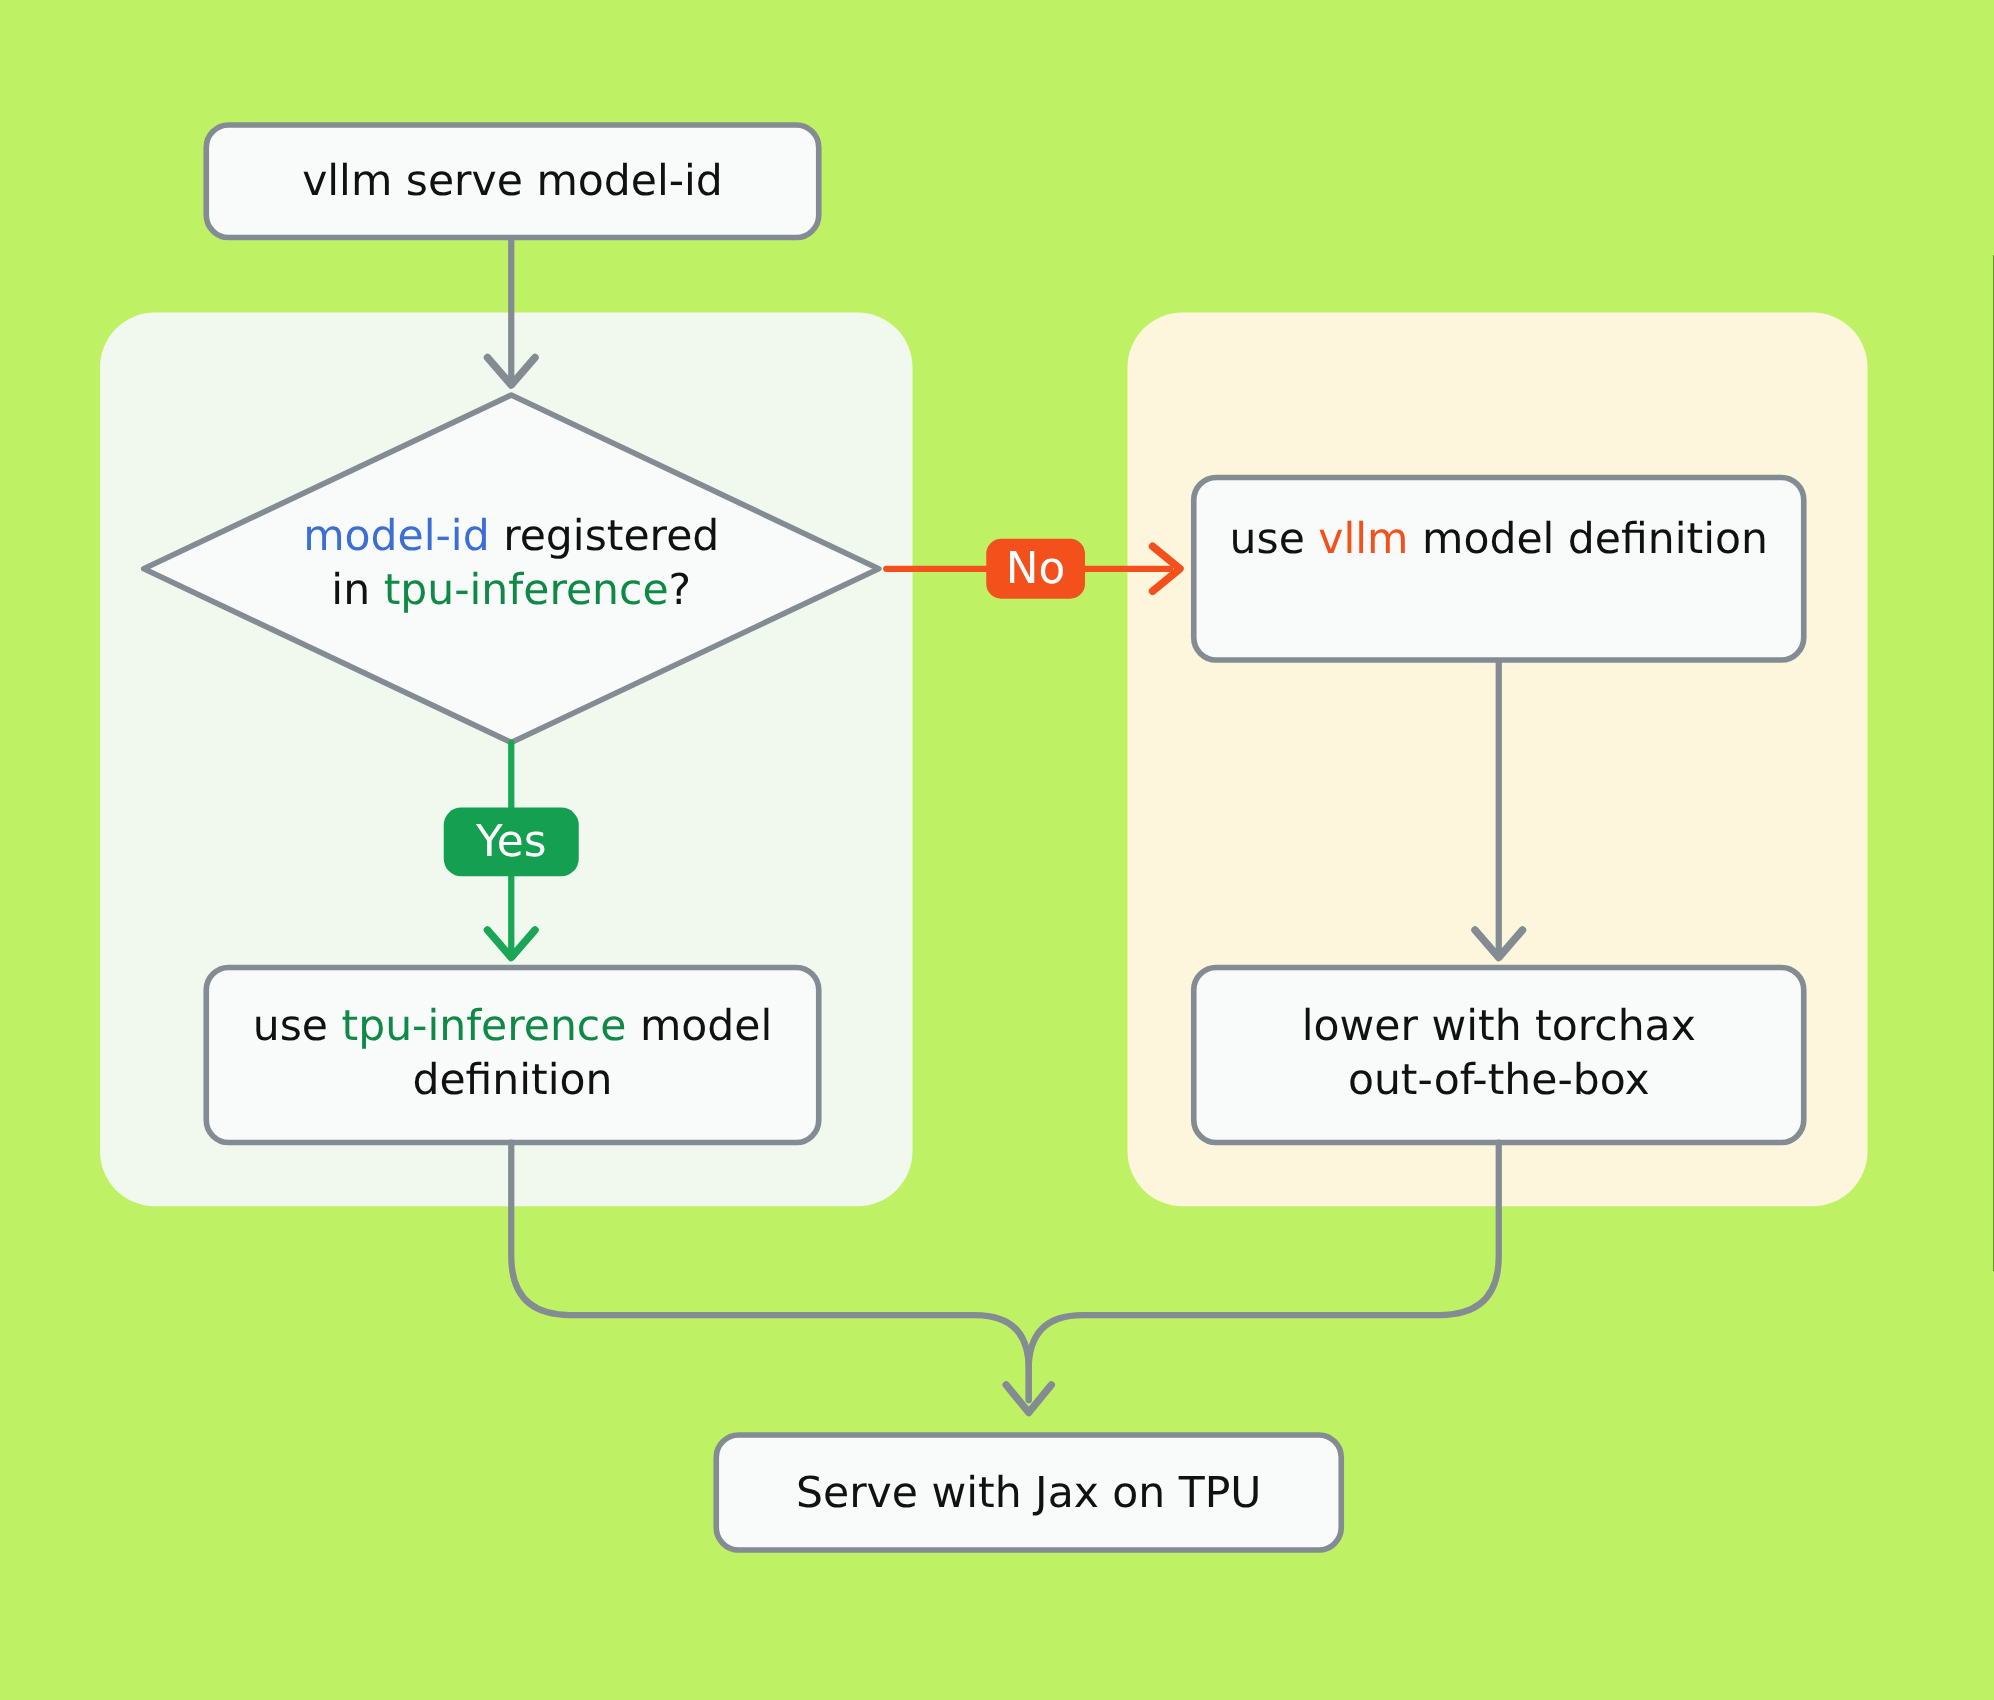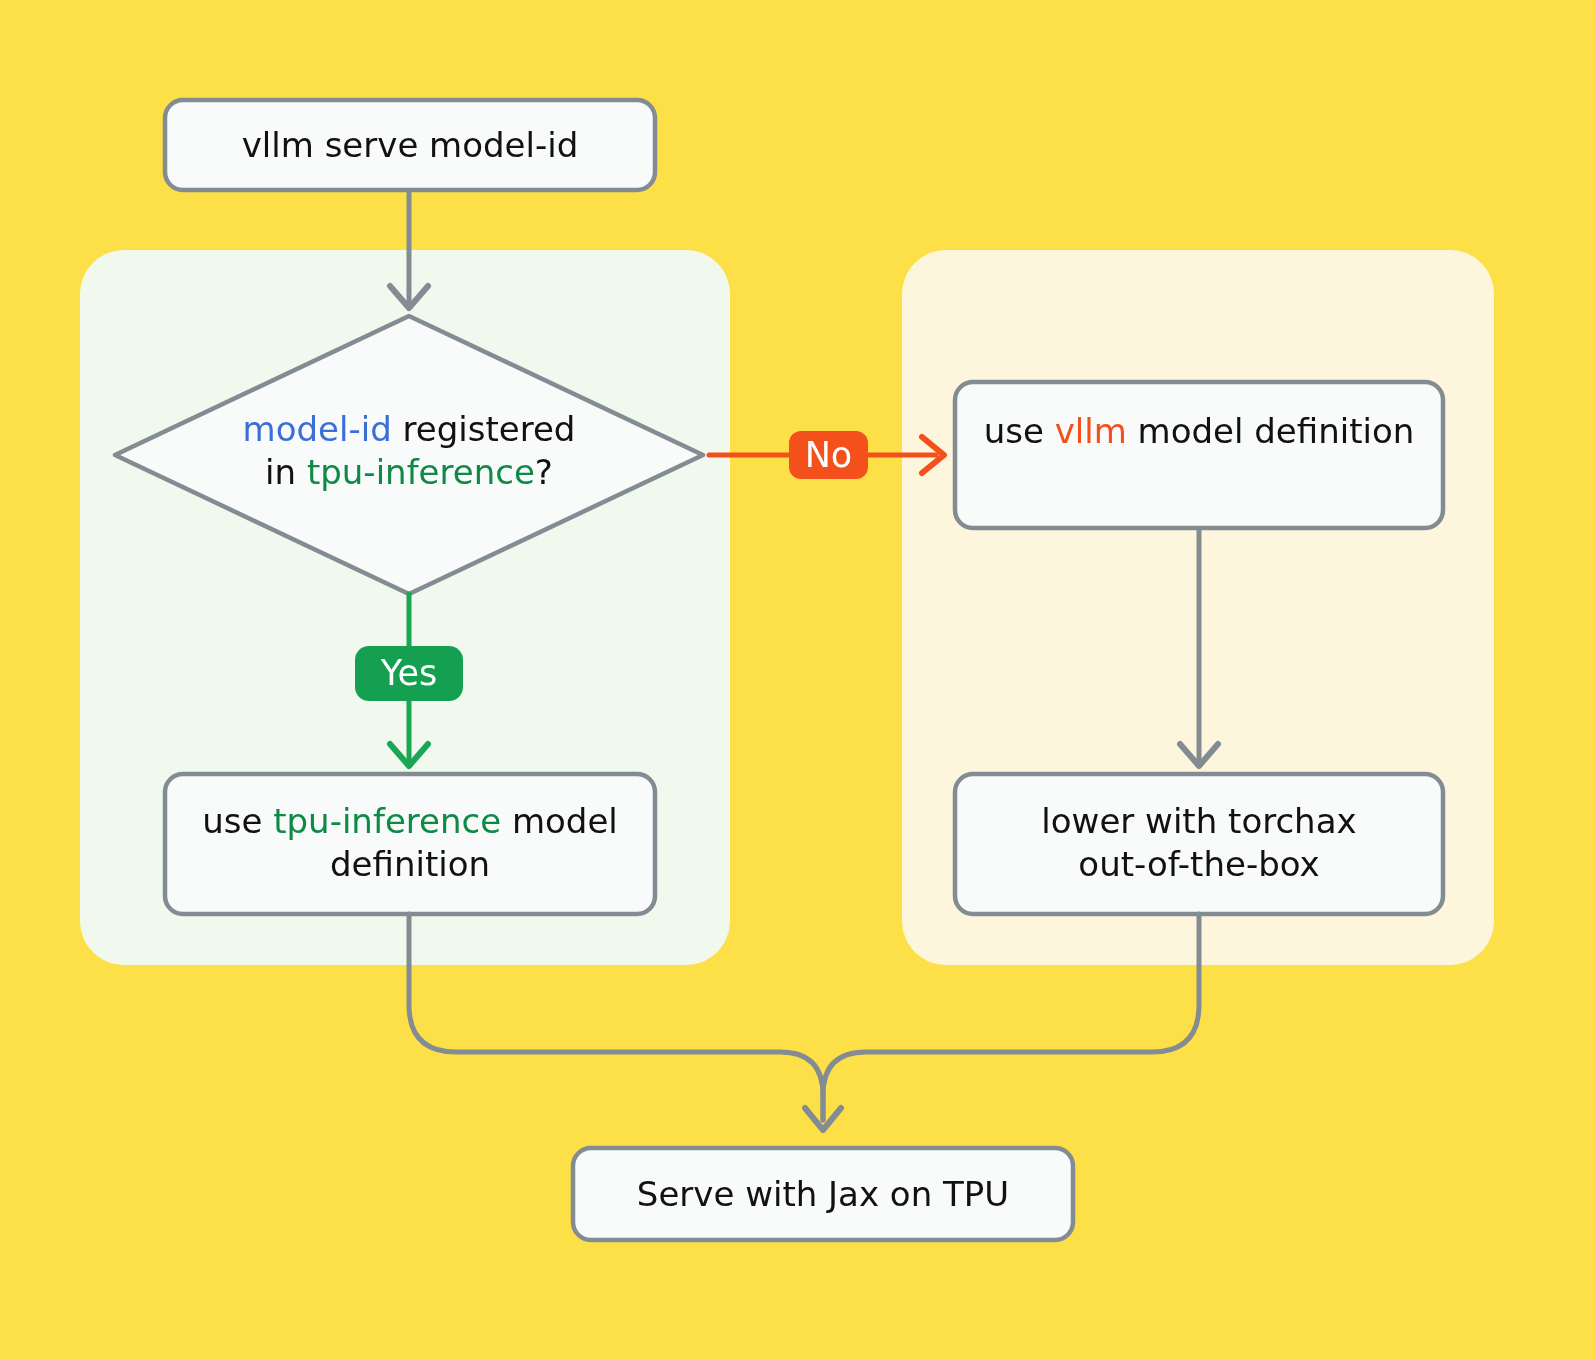"vllm serve model-id" #stage { background: #fde047 -> #bef264 }
